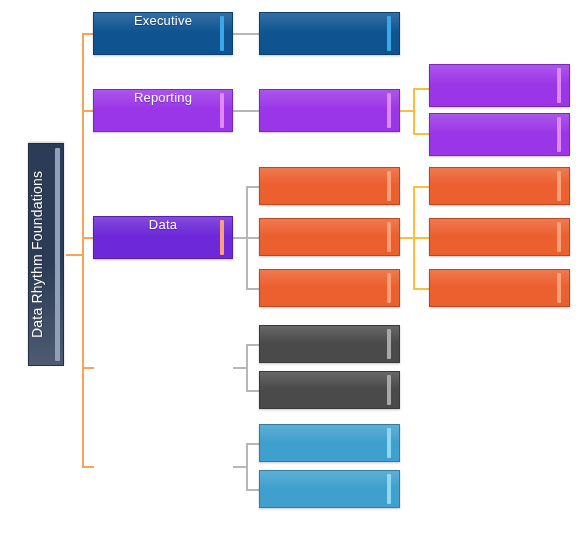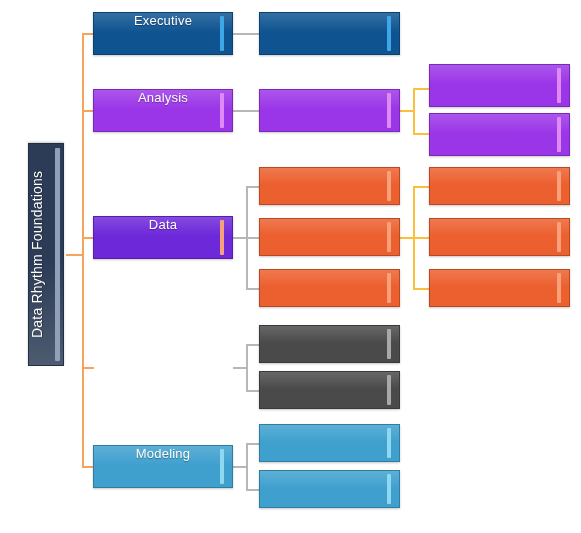"Analysis" span.label { text: Analysis -> Reporting }
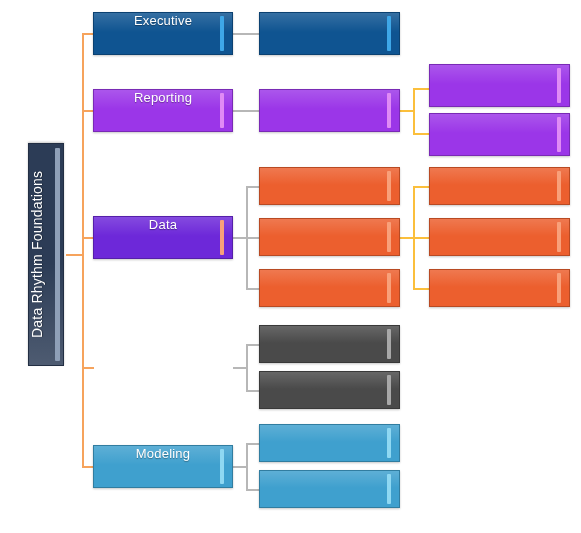"Modeling" div.node { html: <div> <span></span> <span>Modeling</span> </div> -> none }
